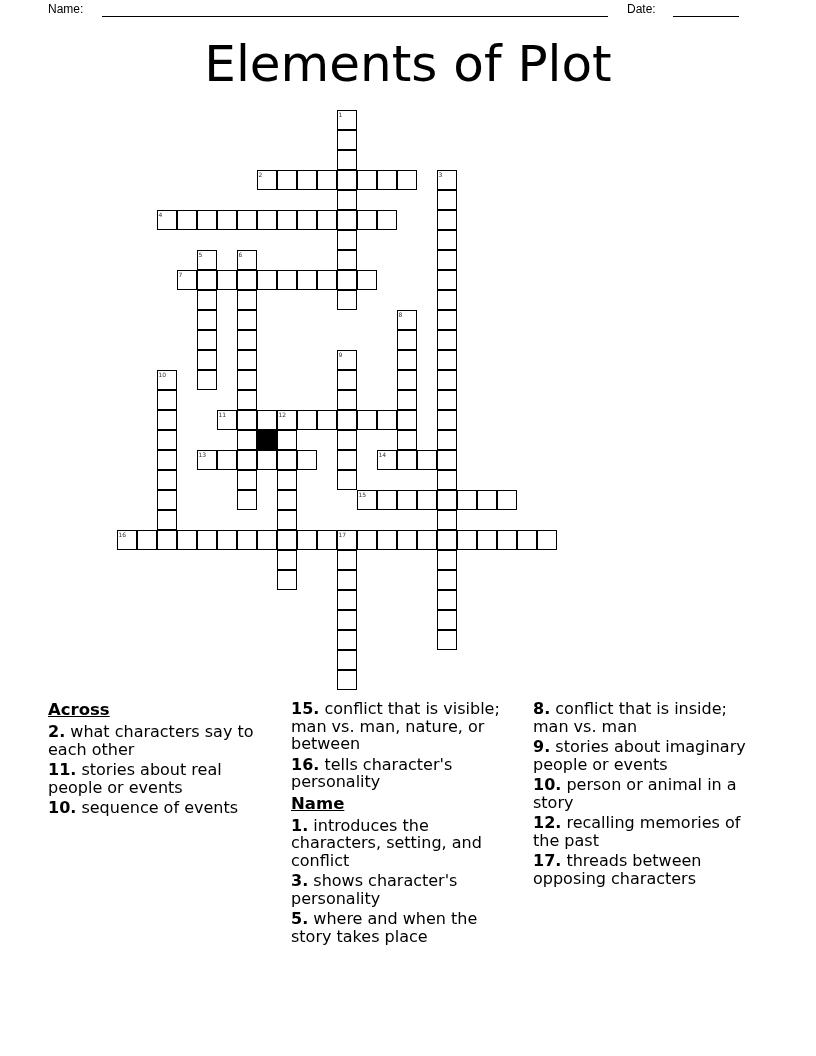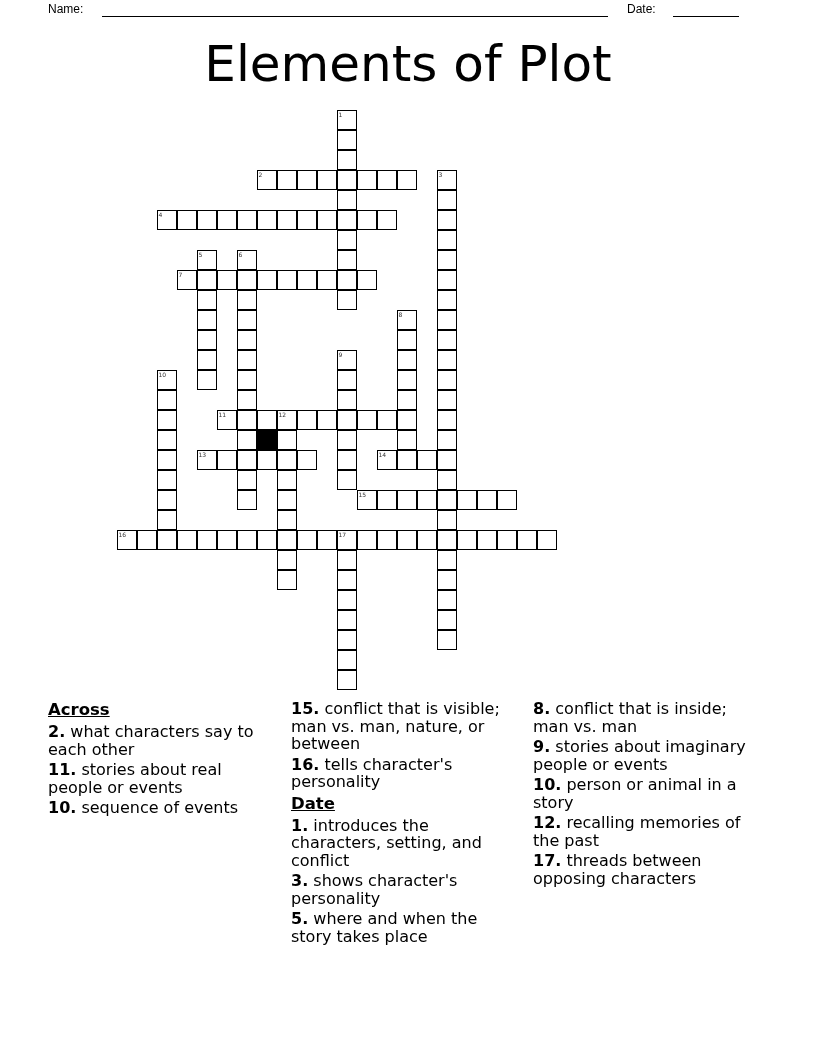"Date" div.clue-head { text: Date -> Name }
